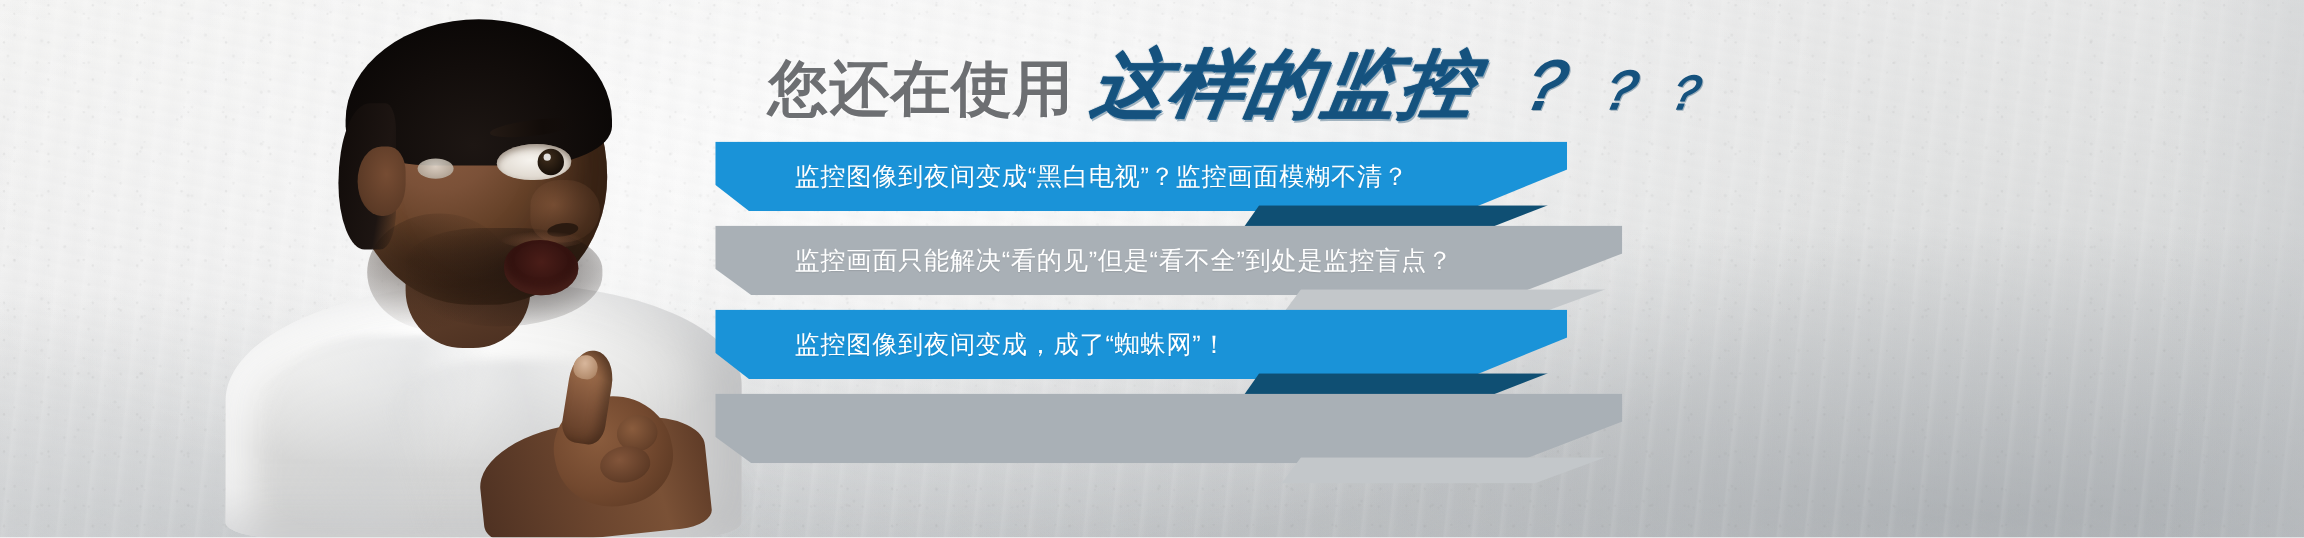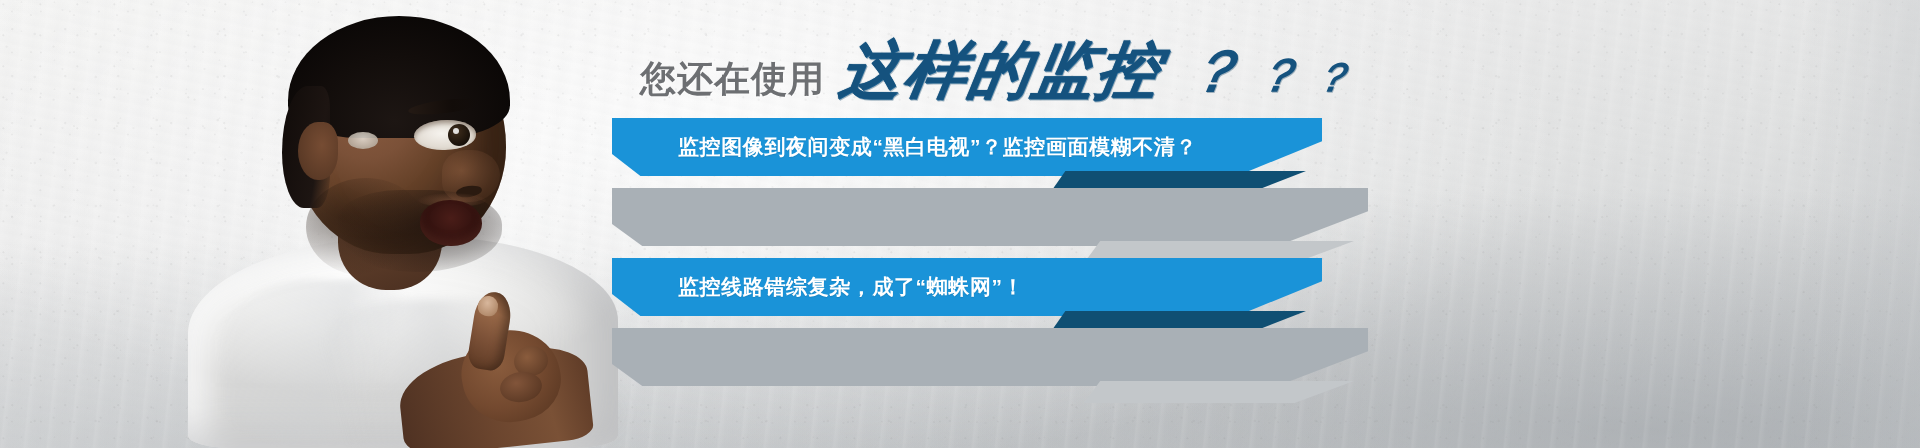"您还在使用" .headline-prefix { font-size: 36px -> 50px }
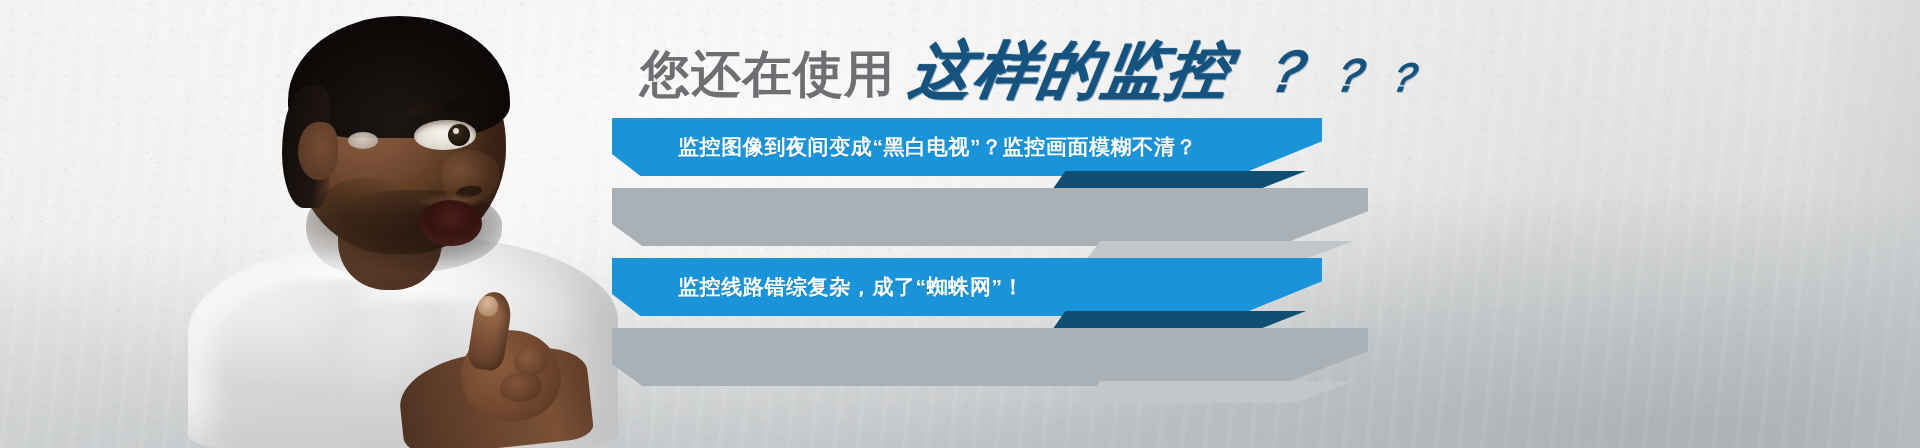"监控图像到夜间变成“黑白电视”？监控画面模糊不清？" .arrow-row { font-weight: bold -> none; left: 16px -> 0 }
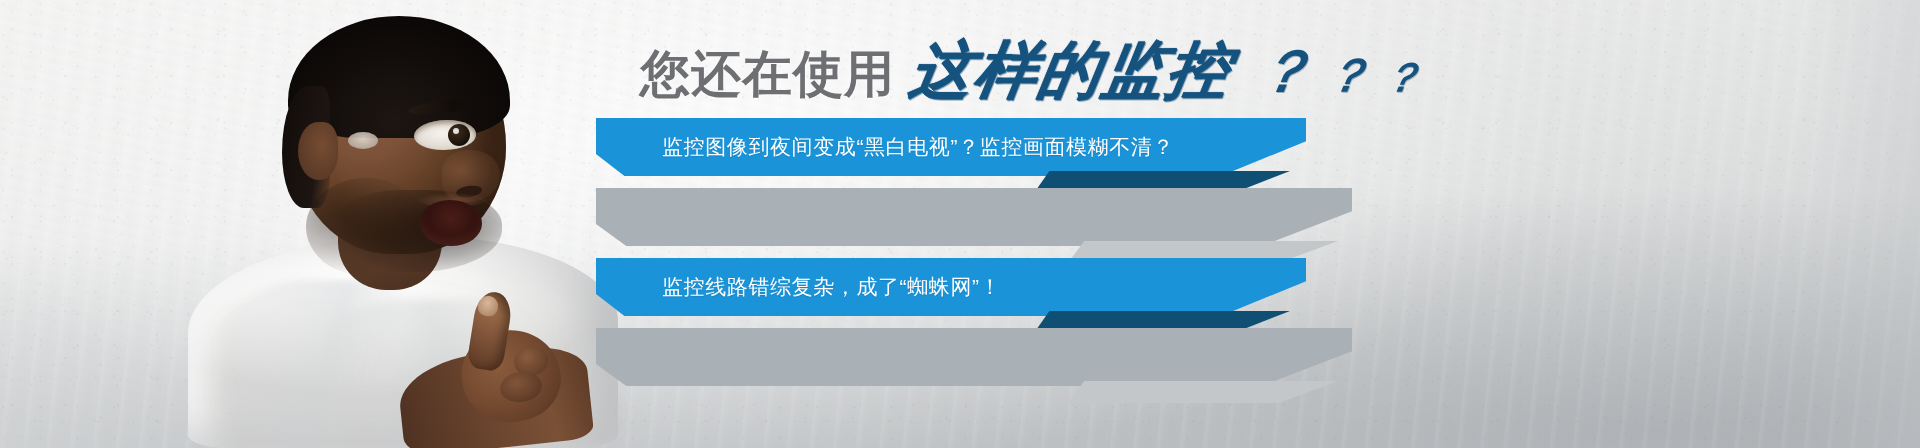"监控画面只能解决“看的见”但是“看不全”到处是监控盲点？" div.arrow-label { html: none -> <div>监控画面只能解决“看的见”但是“看不全”到处是监控盲点？</div> }
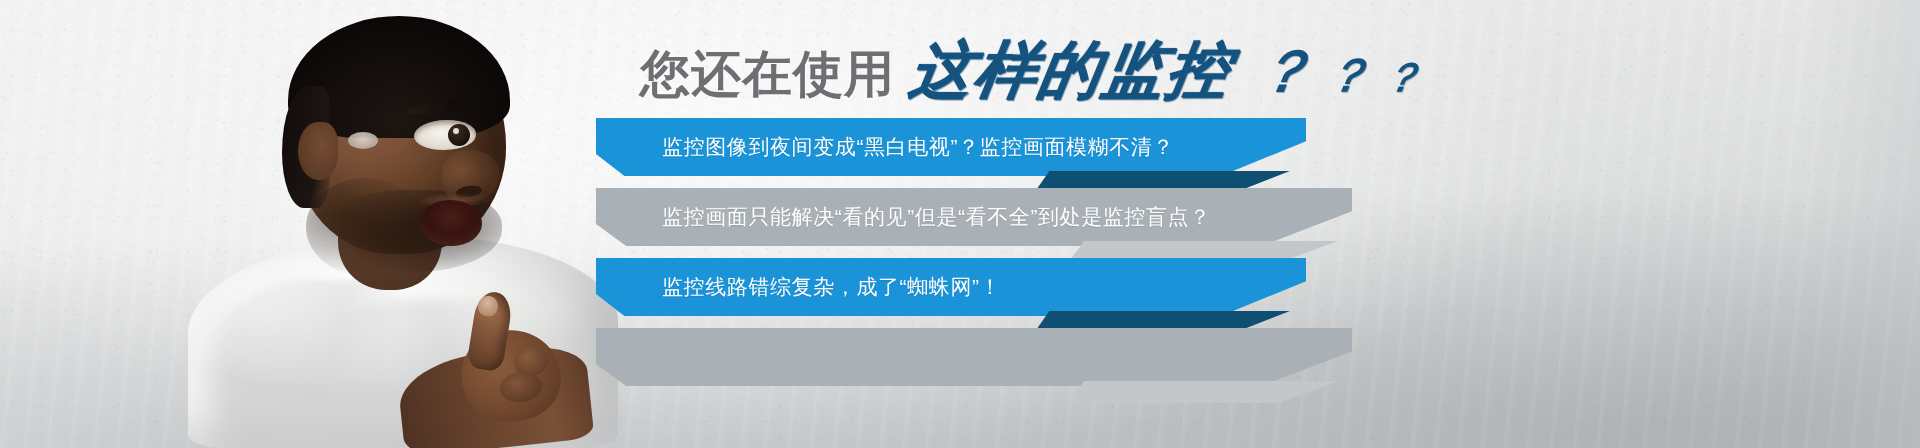"监控线路错综复杂，成了“蜘蛛网”！" div.arrow-label { text: 线路错综复杂 -> 图像到夜间变成 }
